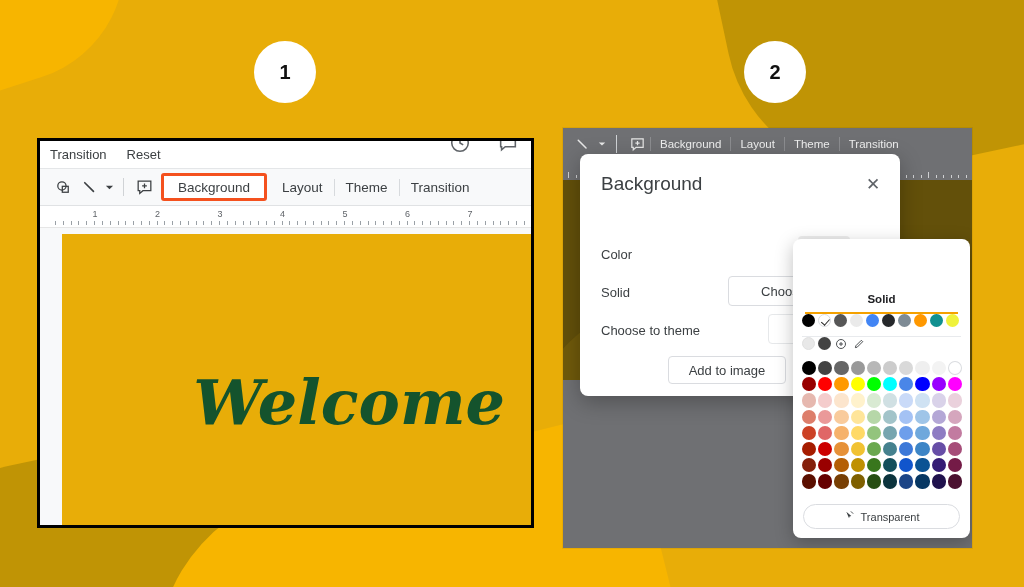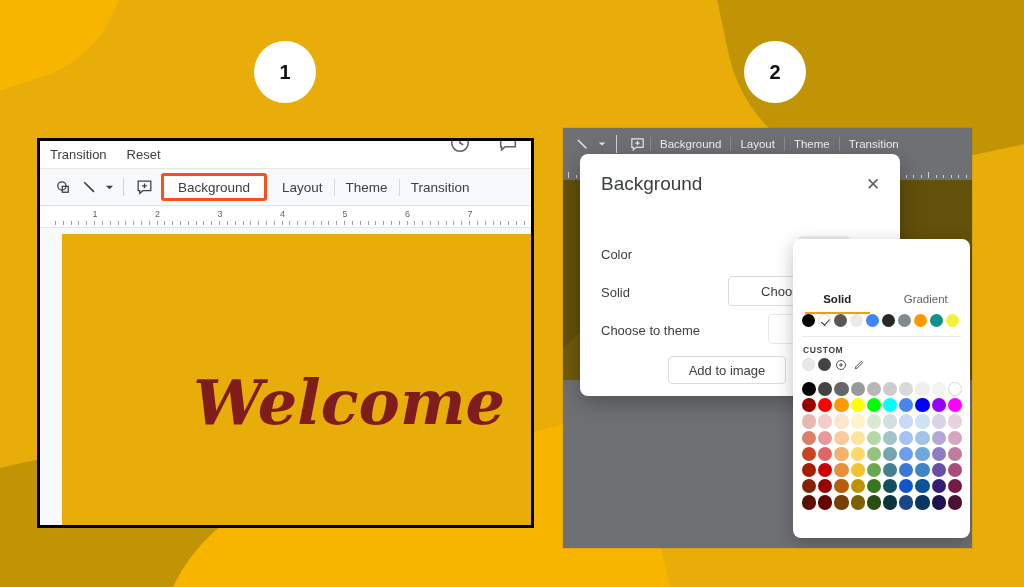"Gradient" div.pk-tab { html: <div>Gradient</div> -> none }
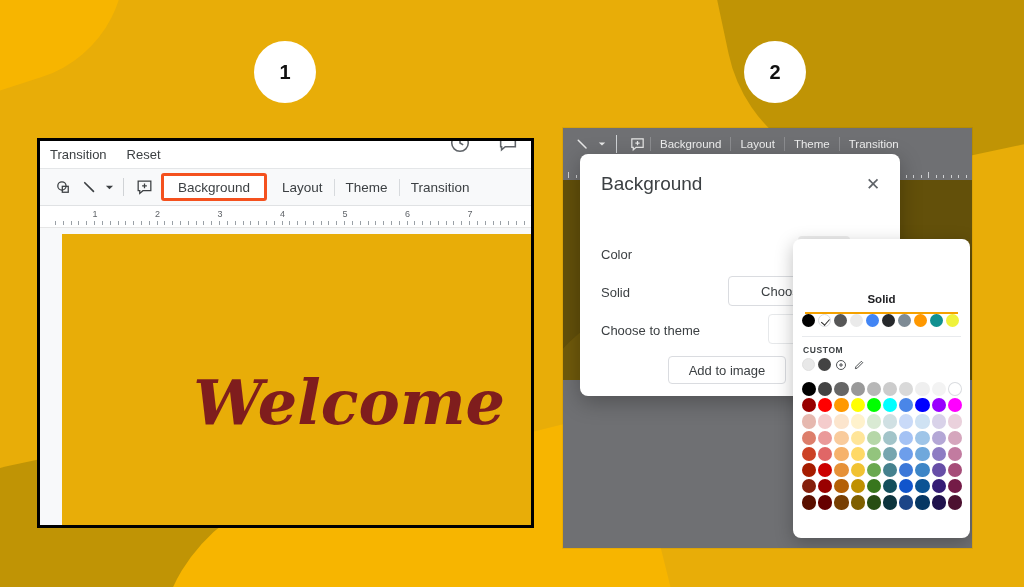"CUSTOM" div.pk-sec-hd { html: <div> <span>CUSTOM</span> </div> -> none }
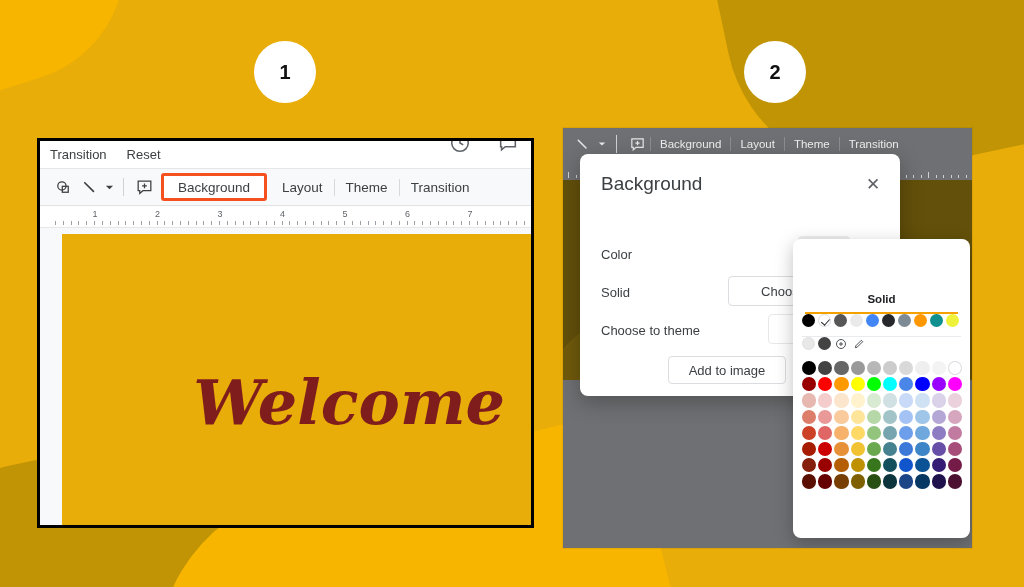"Welcome" #welcome { color: #7f1d1d -> #14532d }
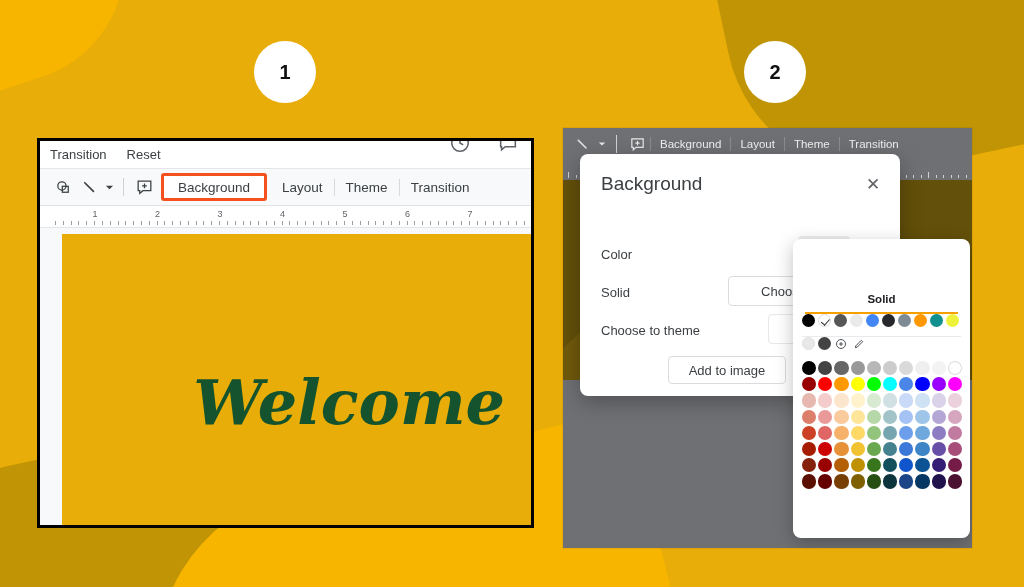"Transparent" div { html: none -> <div> <span> <svg> <path></path> <path></path> </svg> </span> <span>Transparent</span> </div> }
